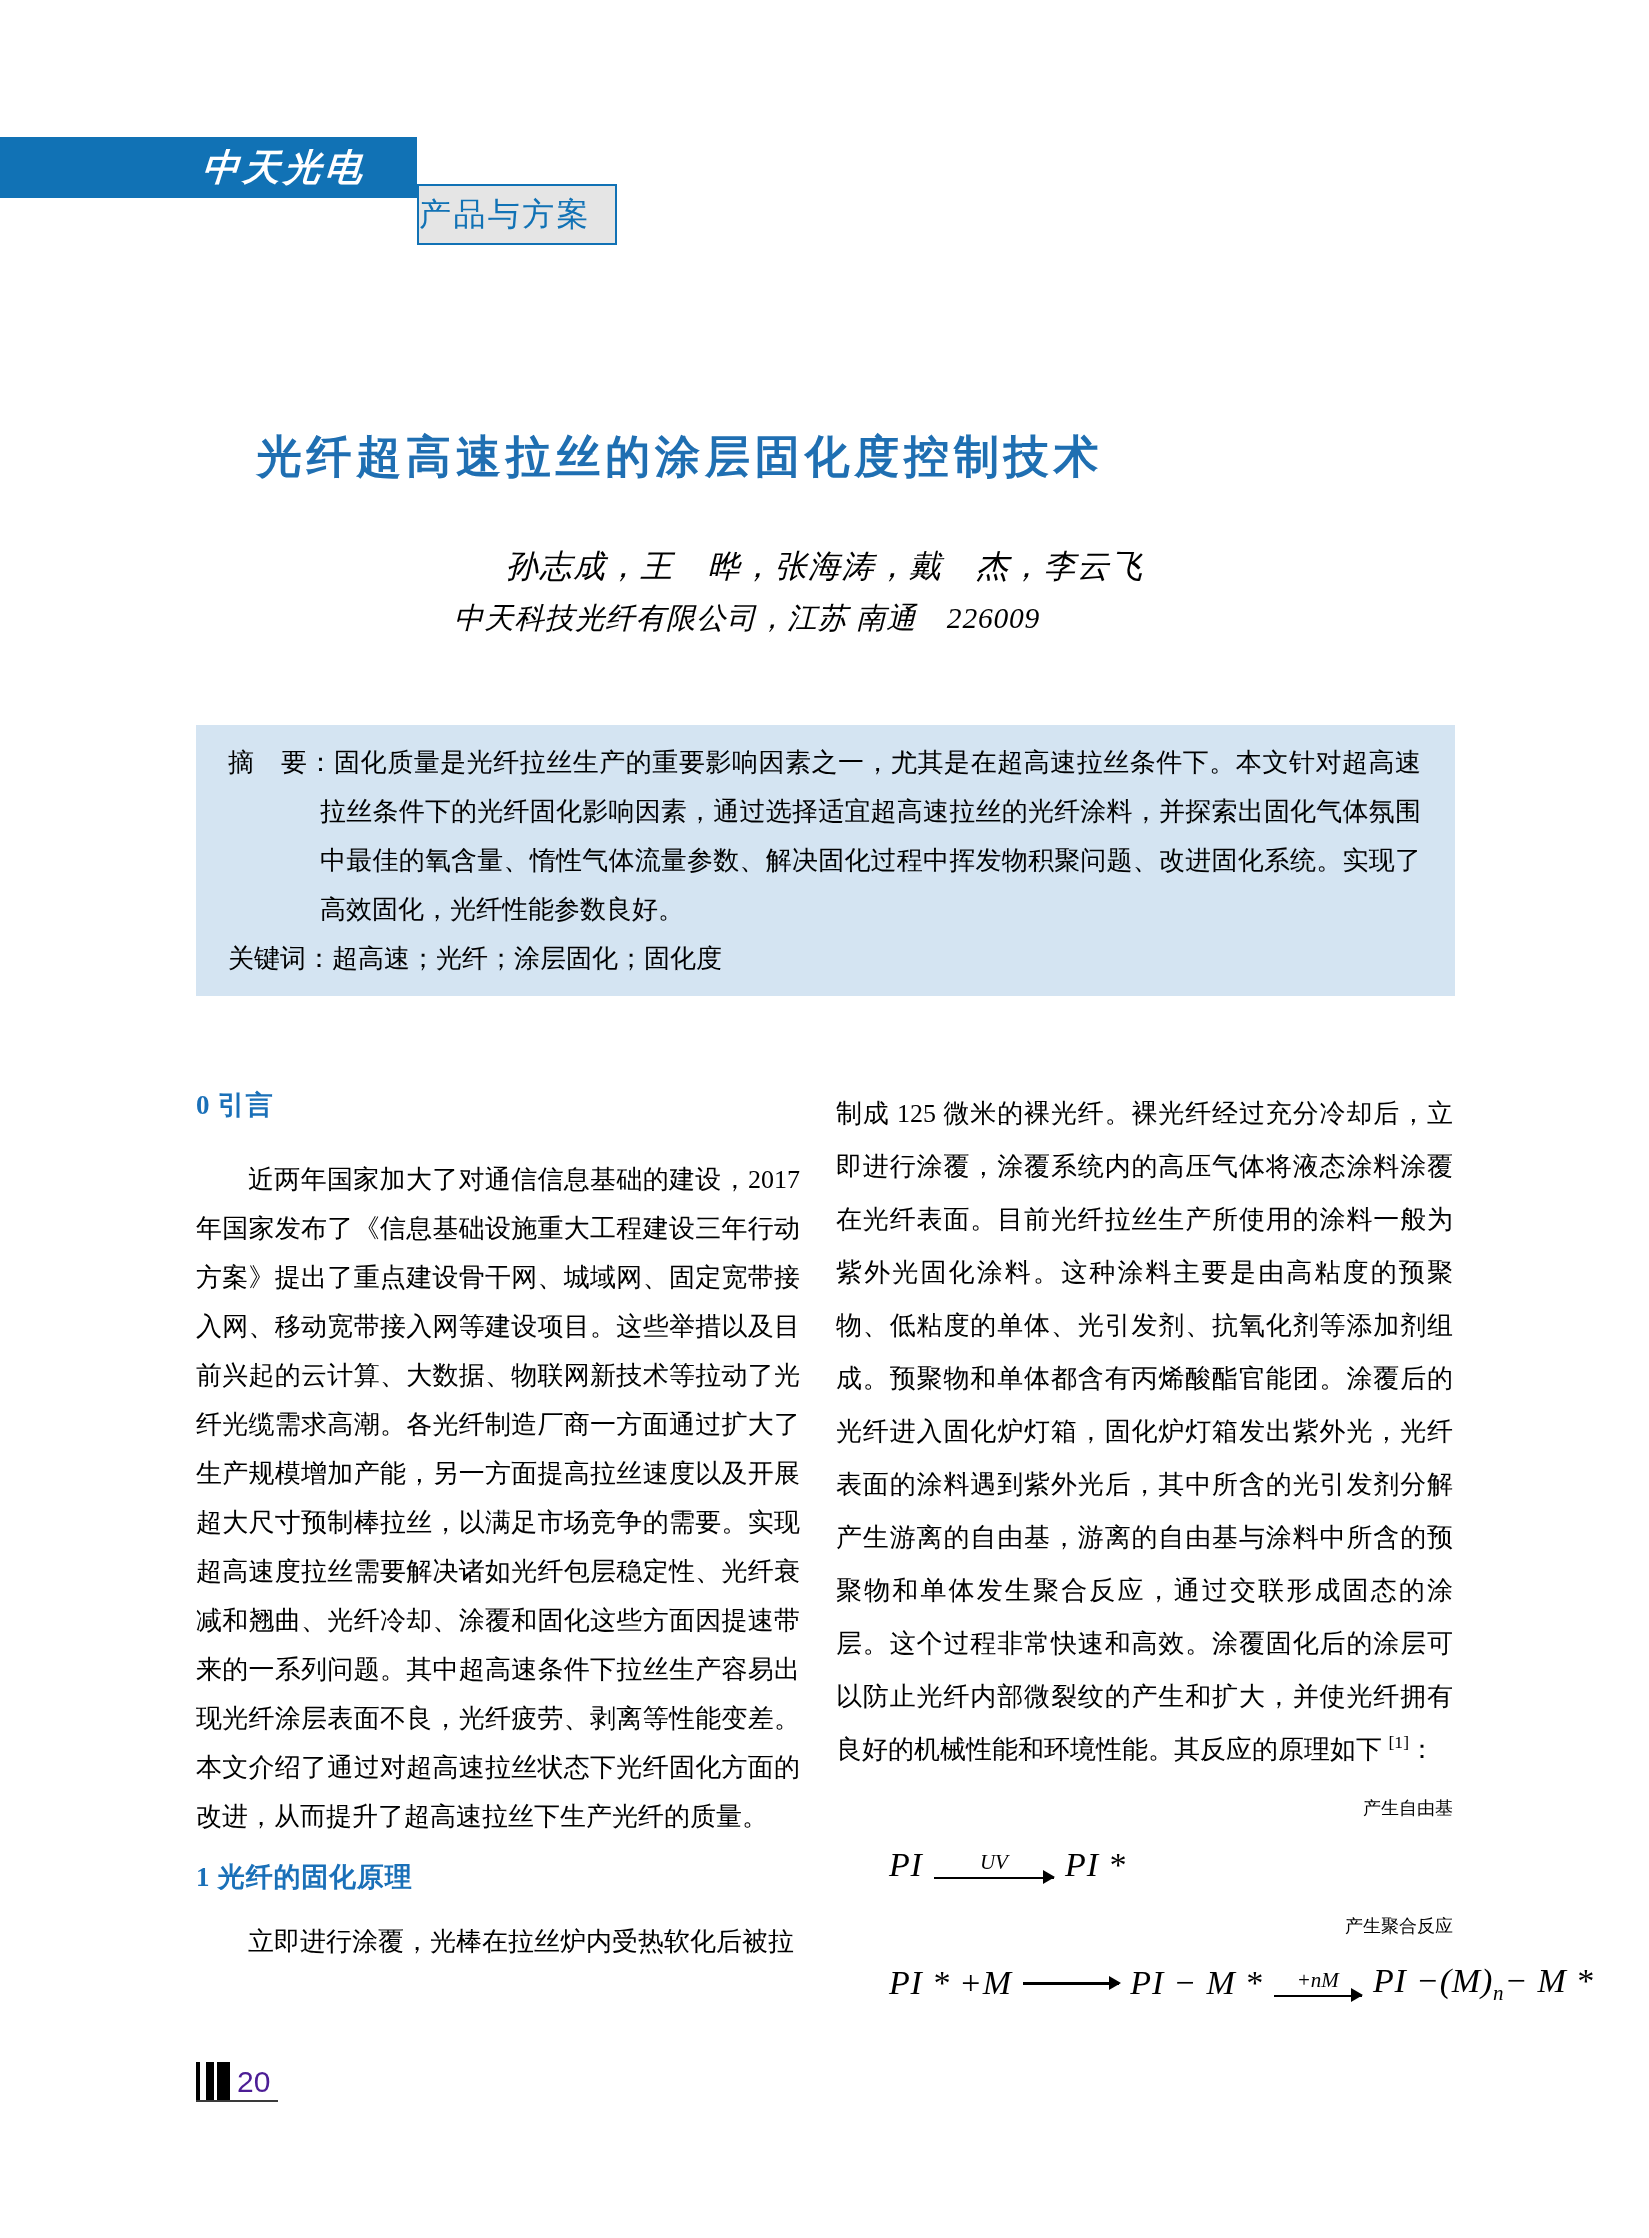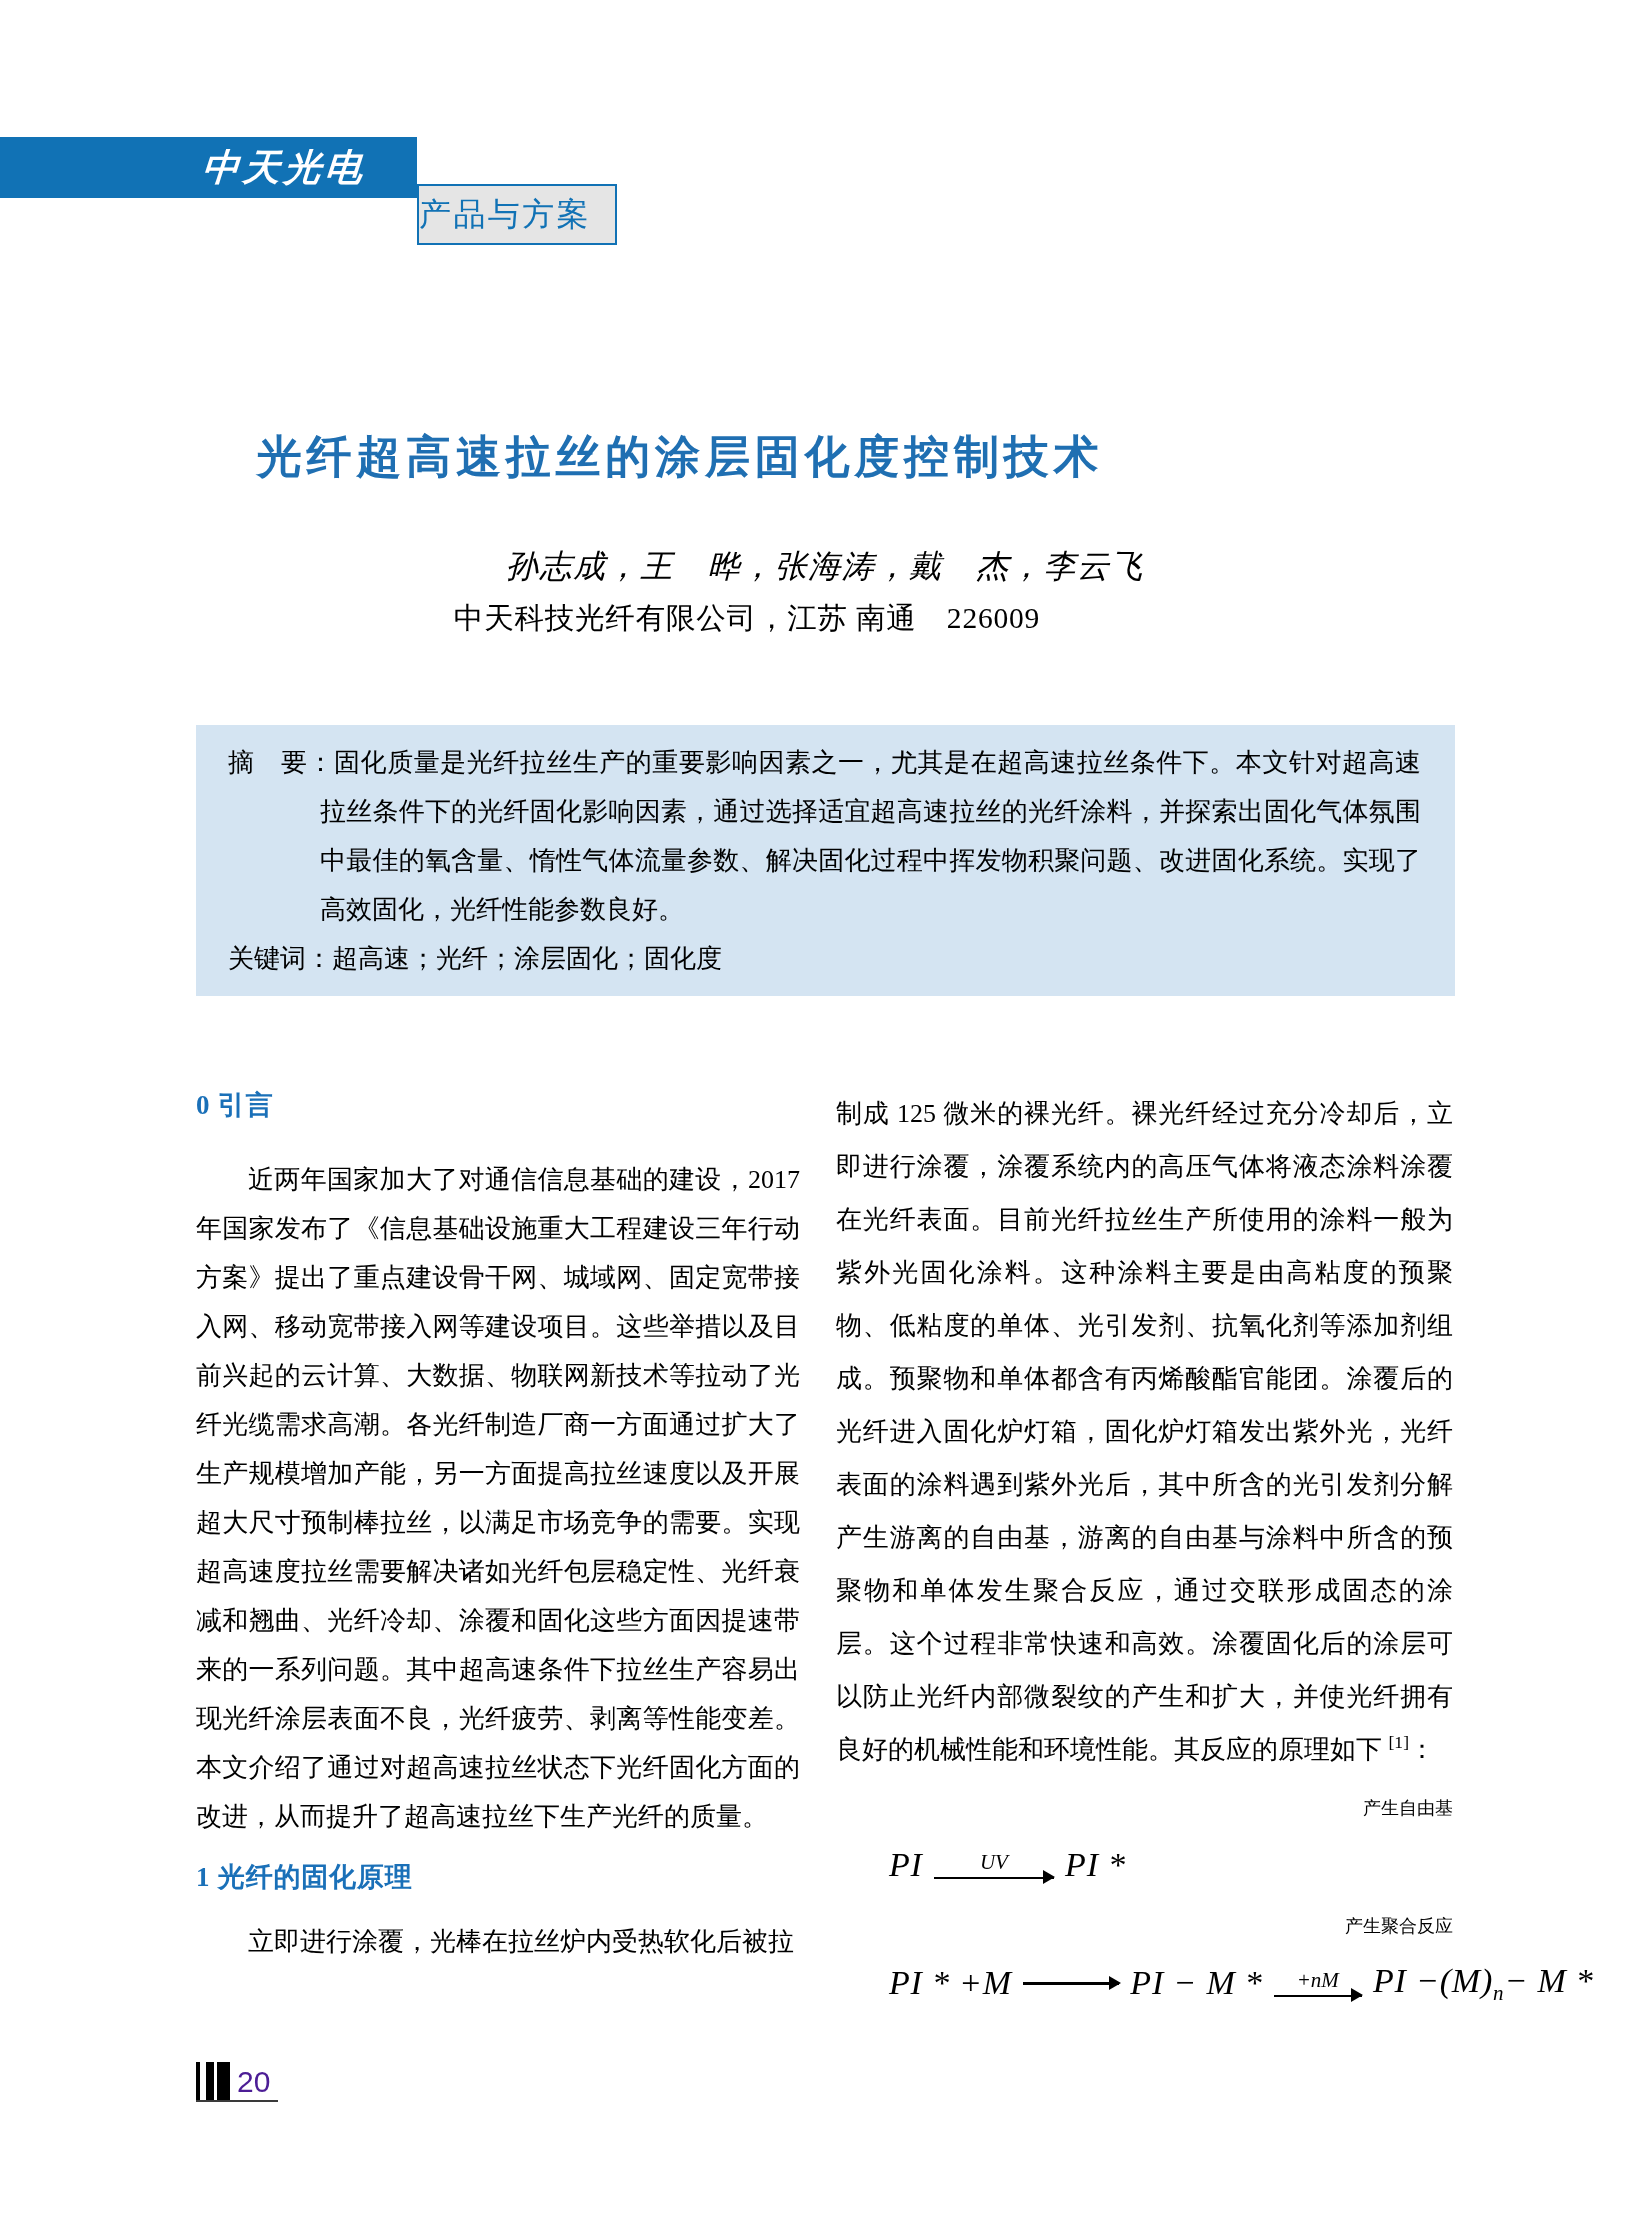"中天科技光纤有限公司，江苏 南通 226009" .affiliation { font-style: none -> italic }
